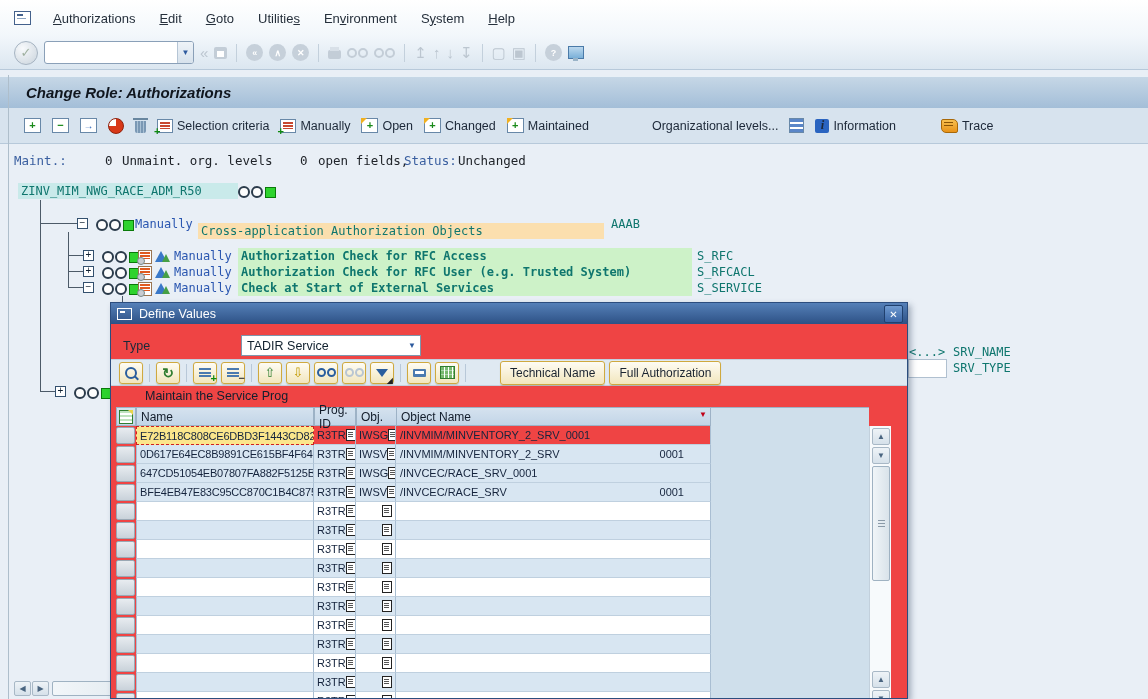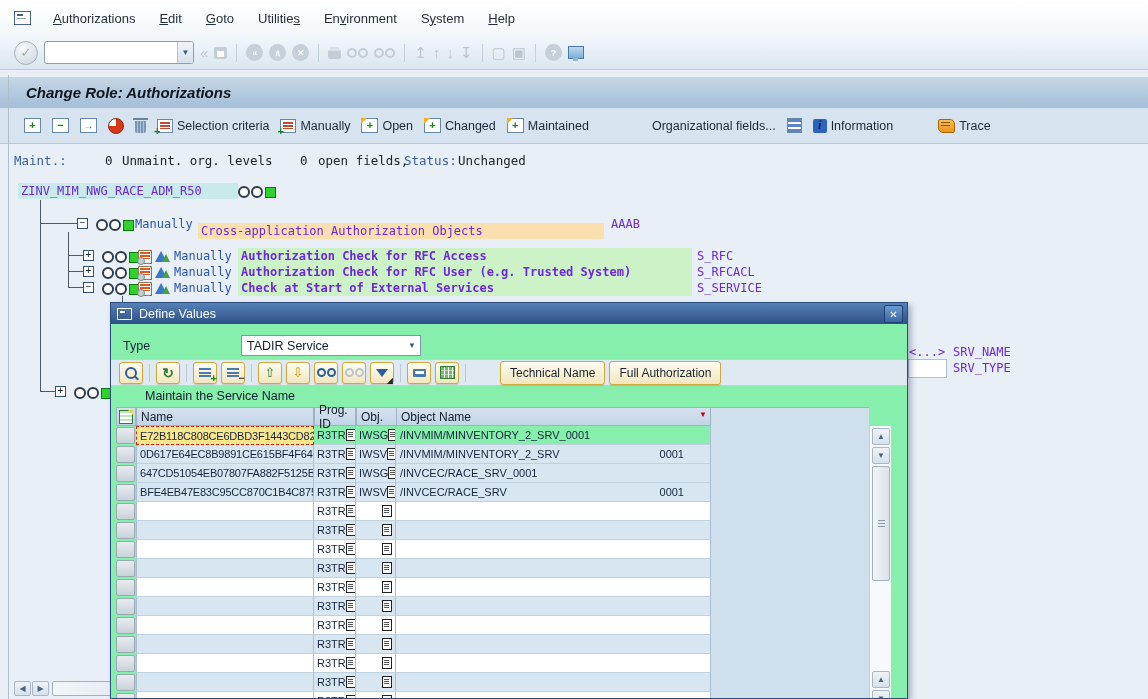"Organizational fields..." span { text: fields -> levels }
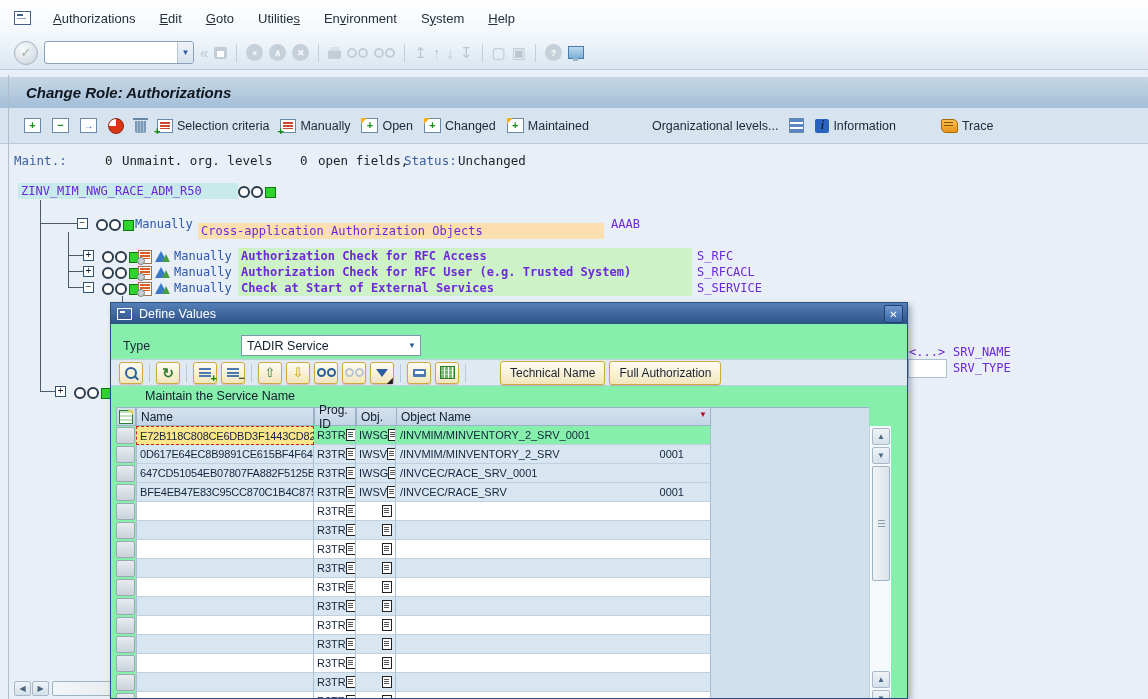"ZINV_MIM_NWG_RACE_ADM_R50" .tcell { color: #6d28d9 -> #0f766e }
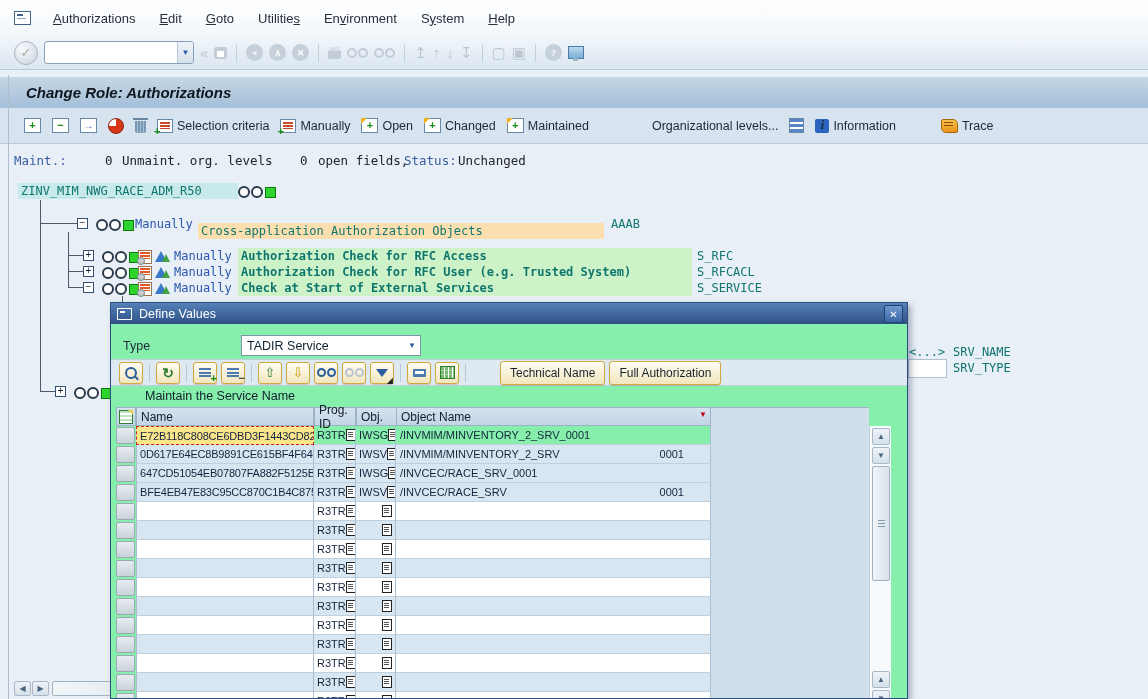"Define Values" .dialog { background: #86efac -> #ef4444 }
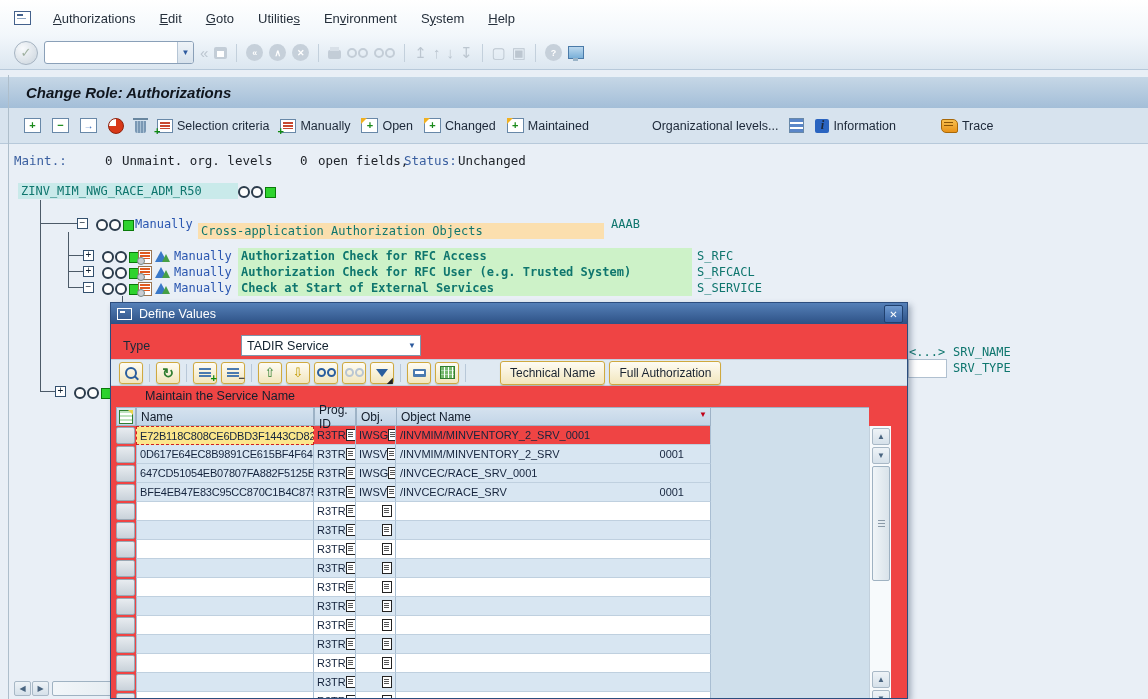"Maintain the Service Name" span { text: Name -> Prog }
